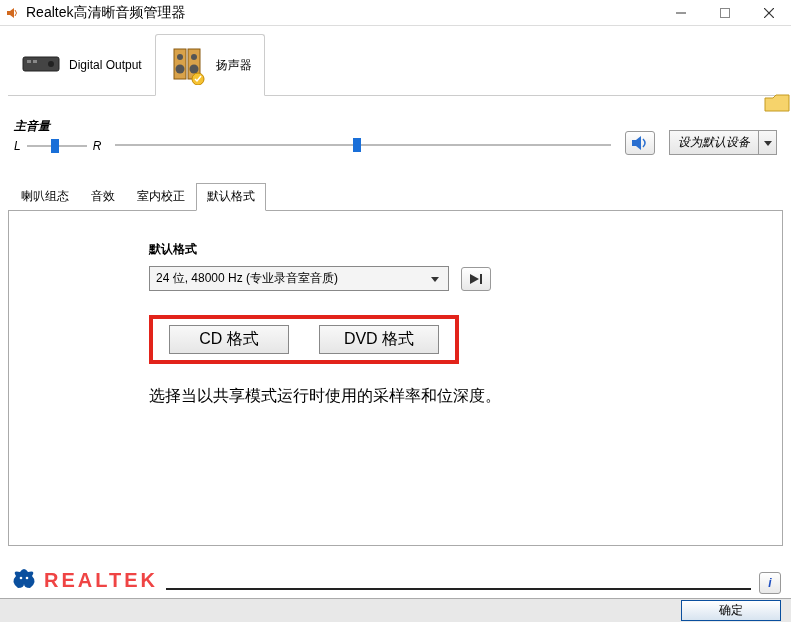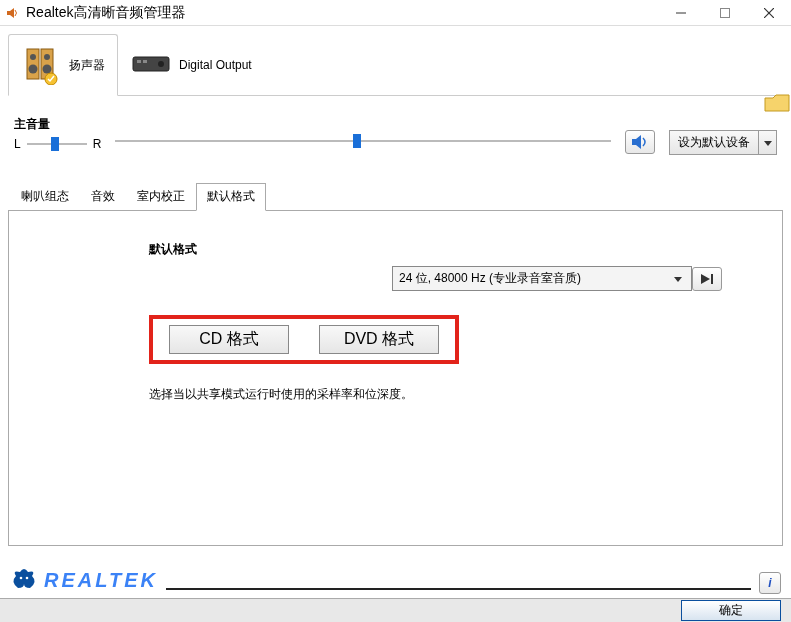"扬声器" div.devtab { order: before "Digital Output" -> after "Digital Output" }
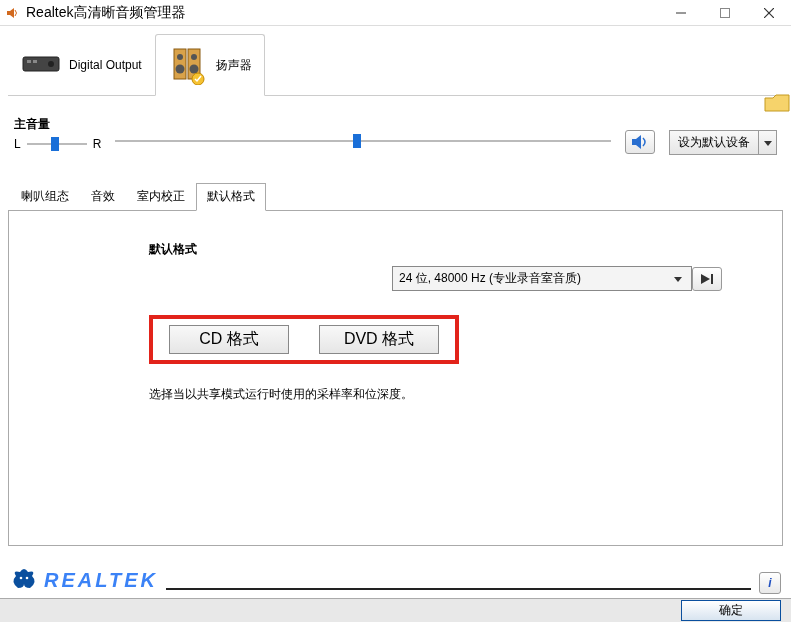"主音量" .volrow { align-items: flex-start -> center; font-style: none -> italic }
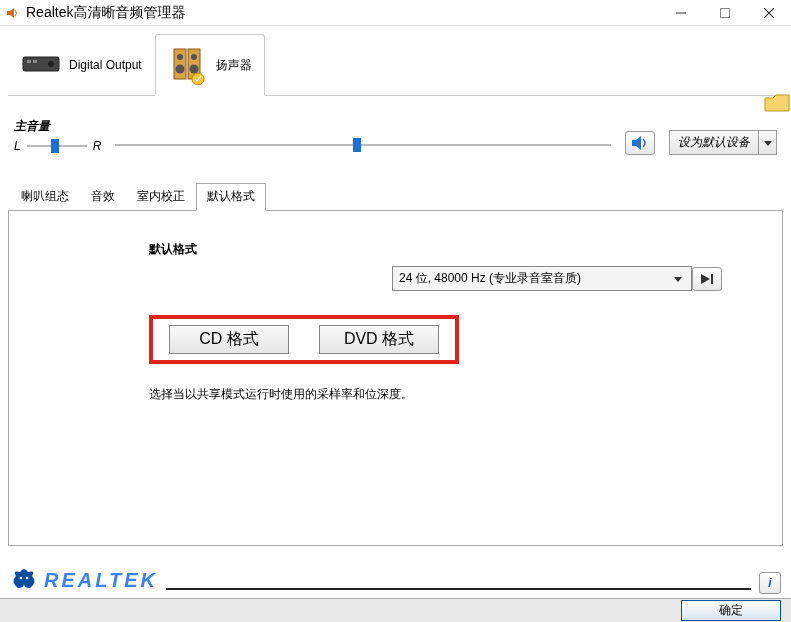"24 位, 48000 Hz (专业录音室音质)" .fmtrow { gap: 0 -> 12px; justify-content: flex-end -> none }
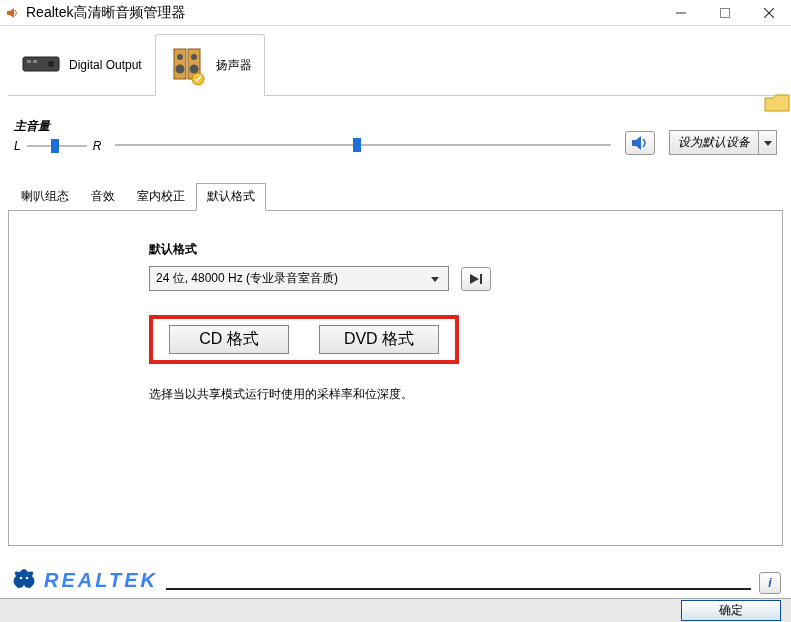"选择当以共享模式运行时使用的采样率和位深度。" .desc { font-size: 12px -> 16px }
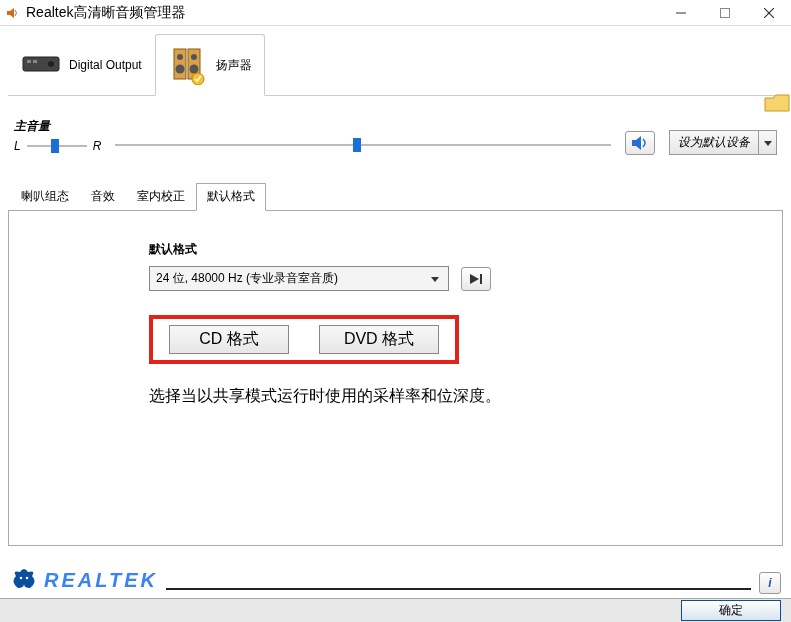"REALTEK" .brandtxt { color: #3b82f6 -> #ef4444; font-style: italic -> none }
